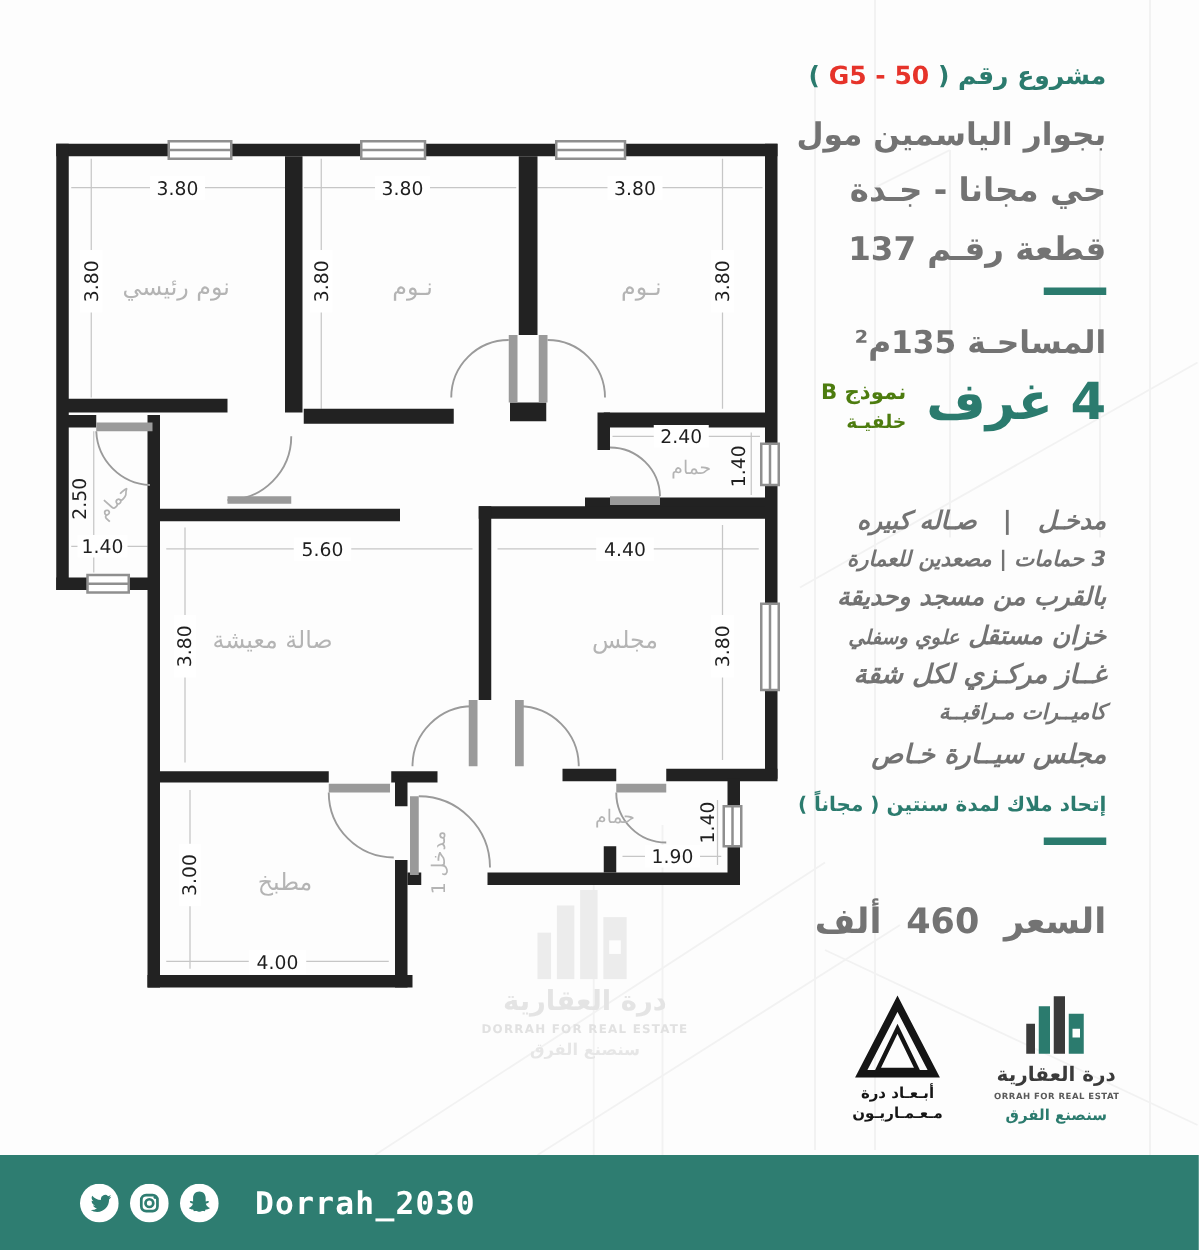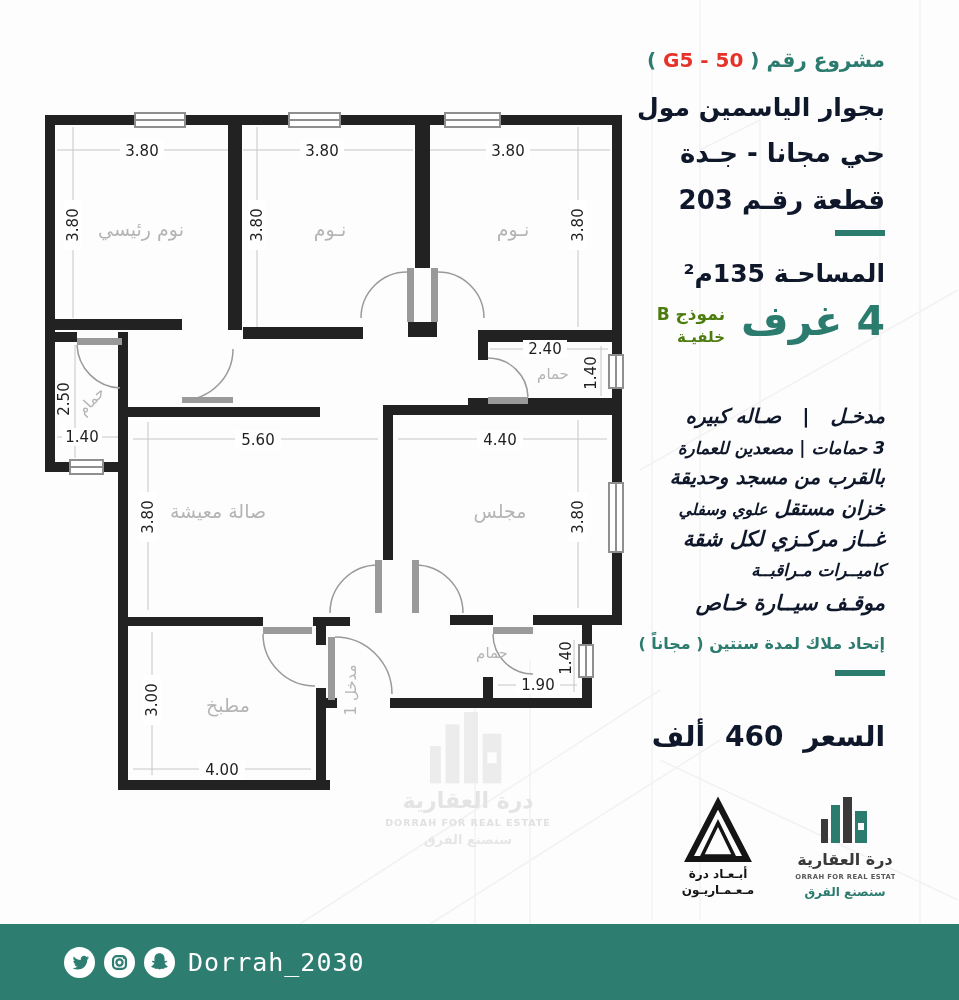"بجوار الياسمين مول" .rp { color: #0f172a -> #737373 }
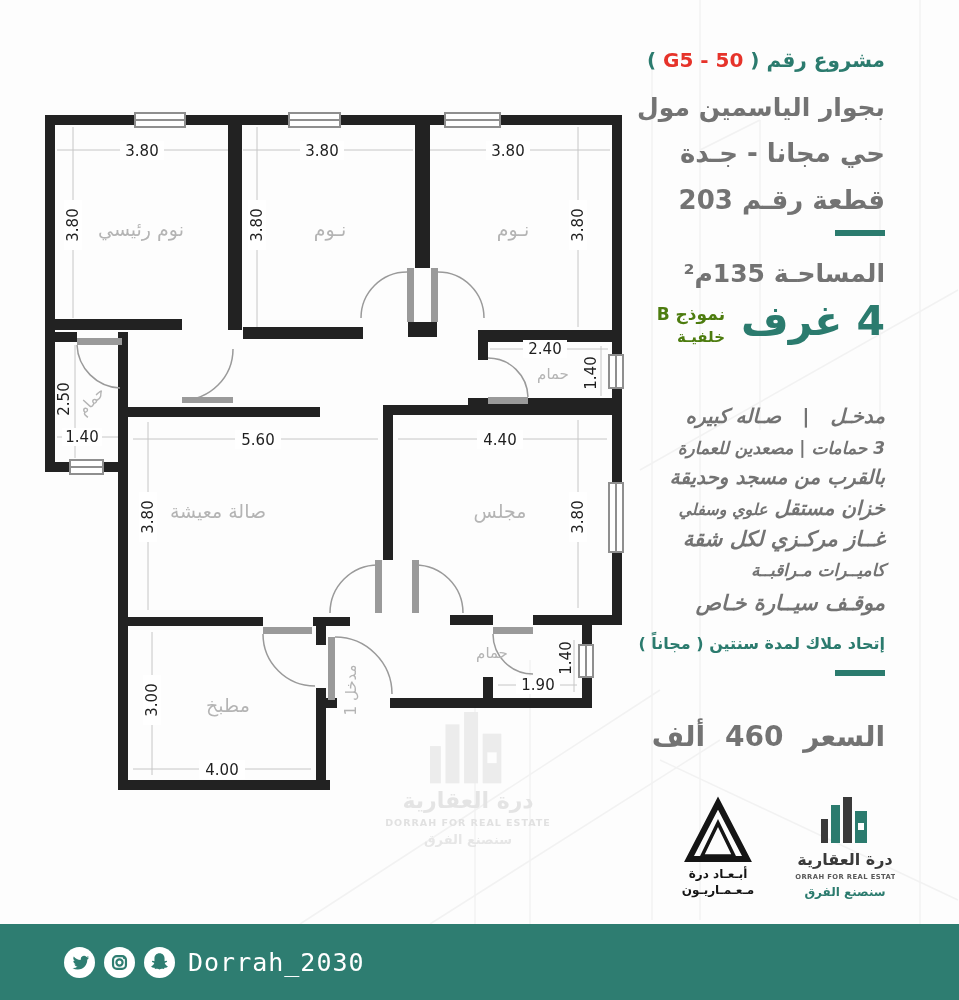"قطعة رقـم 203" div.rp { text: 203 -> 137 }
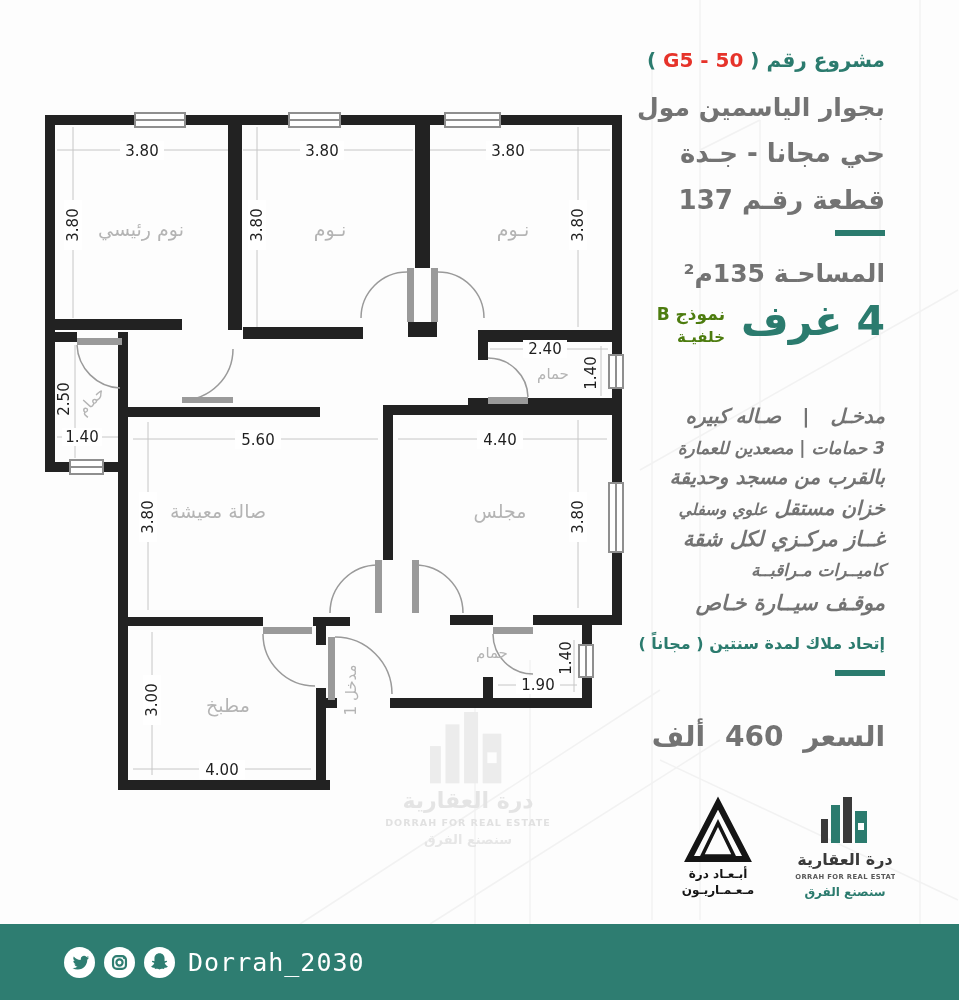"موقـف سيــارة خـاص" div.rp { text: موقـف -> مجلس }
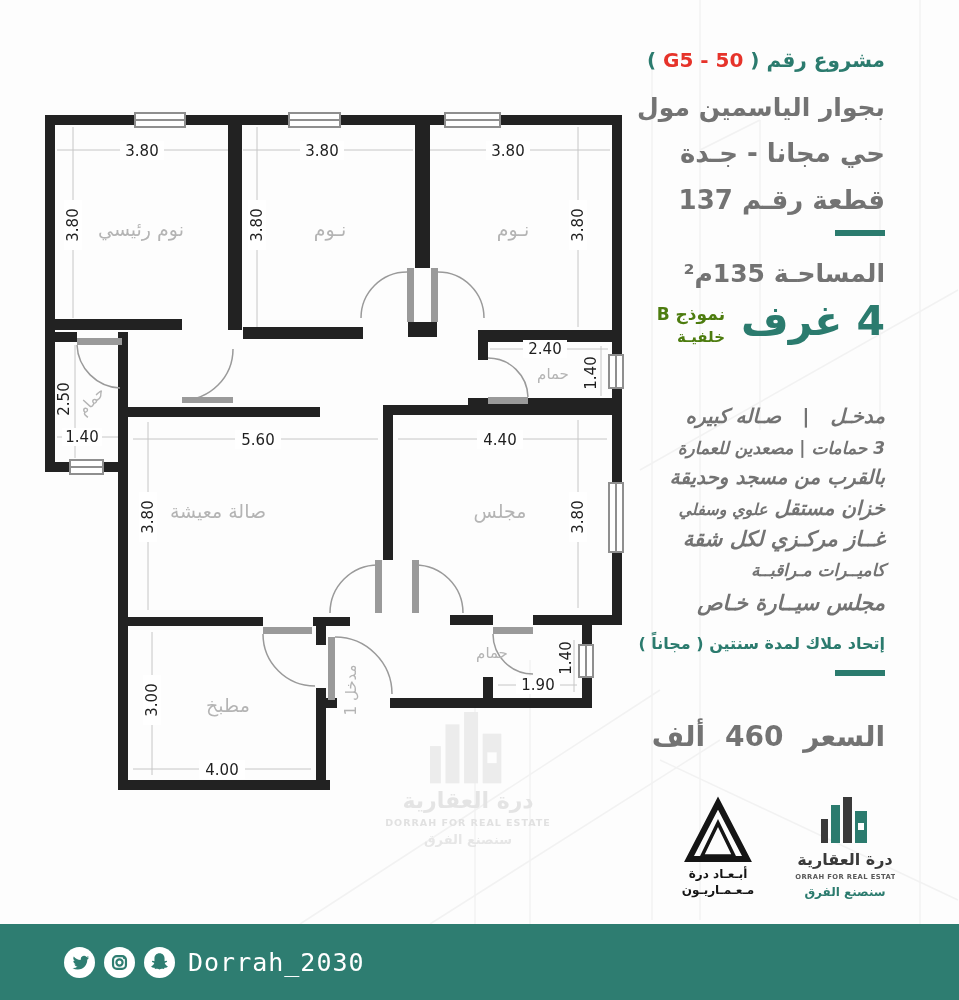"Dorrah_2030" .handle { font-weight: normal -> bold; margin-left: 4px -> 20px }
